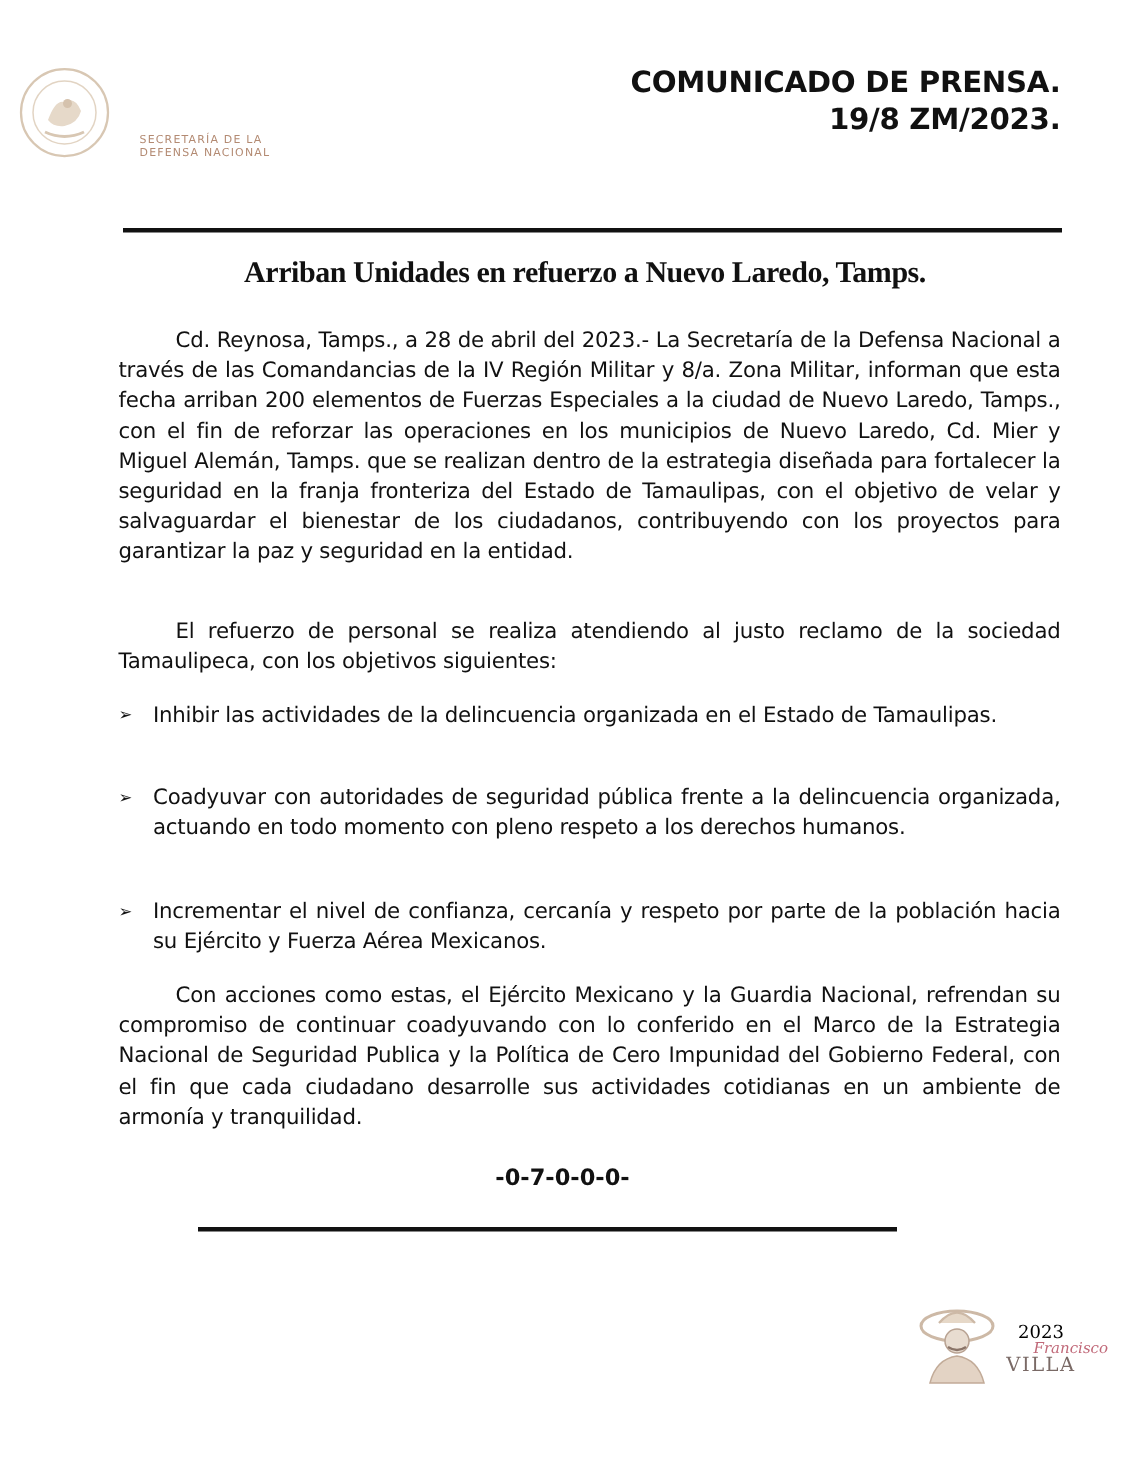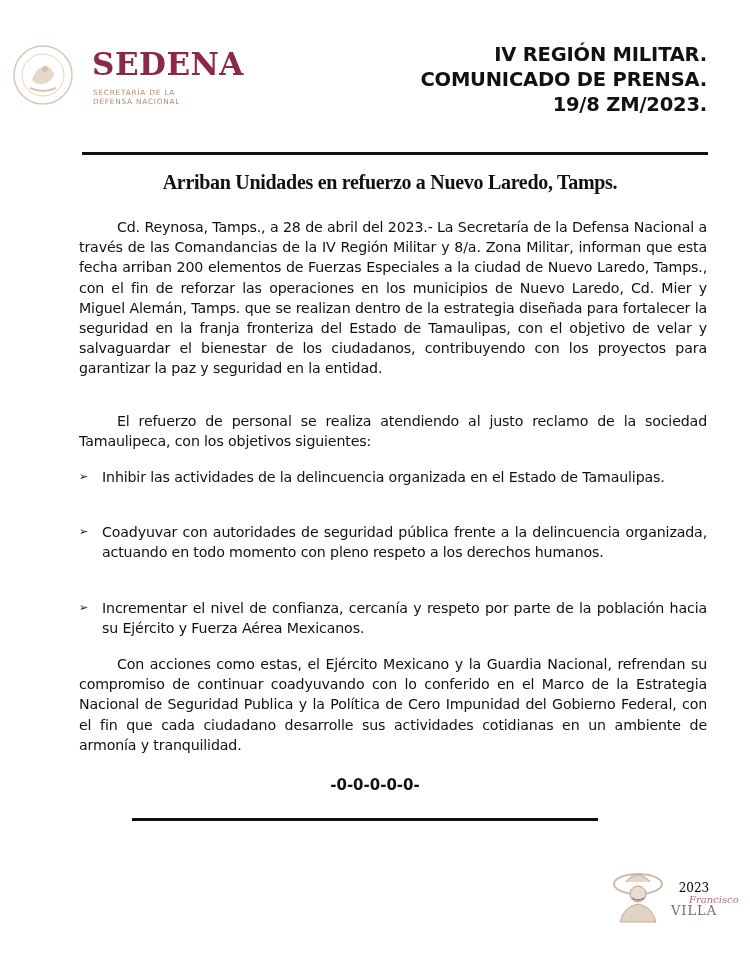"SEDENA" div.sedena-word { html: <div>SEDENA</div> -> none }
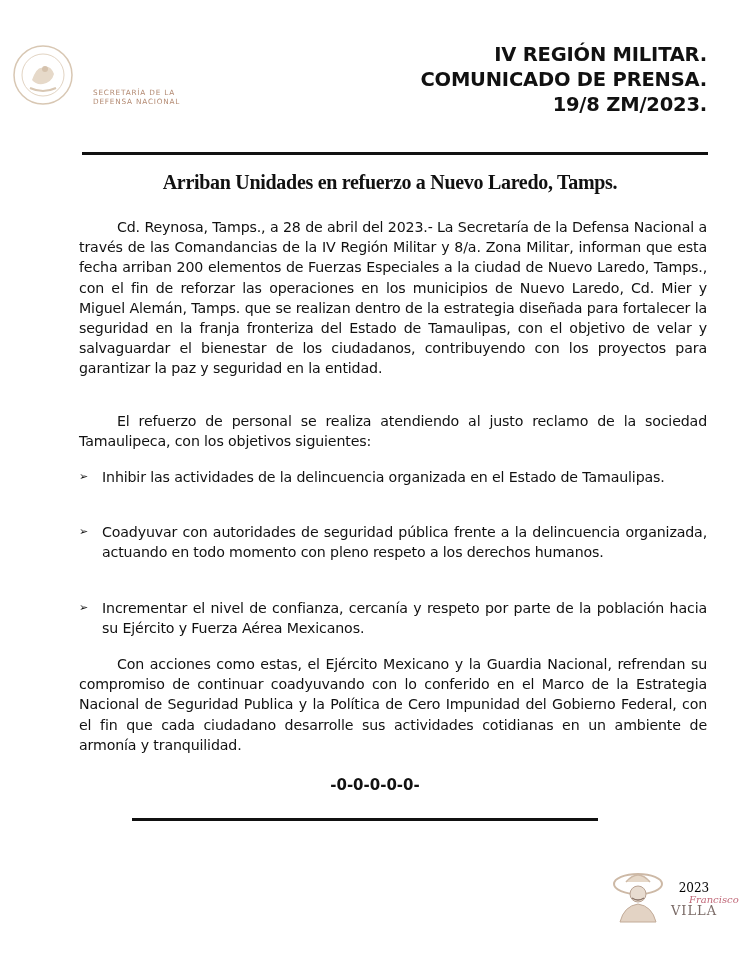"IV REGIÓN MILITAR." div { html: <div>IV REGIÓN MILITAR.</div> -> none }
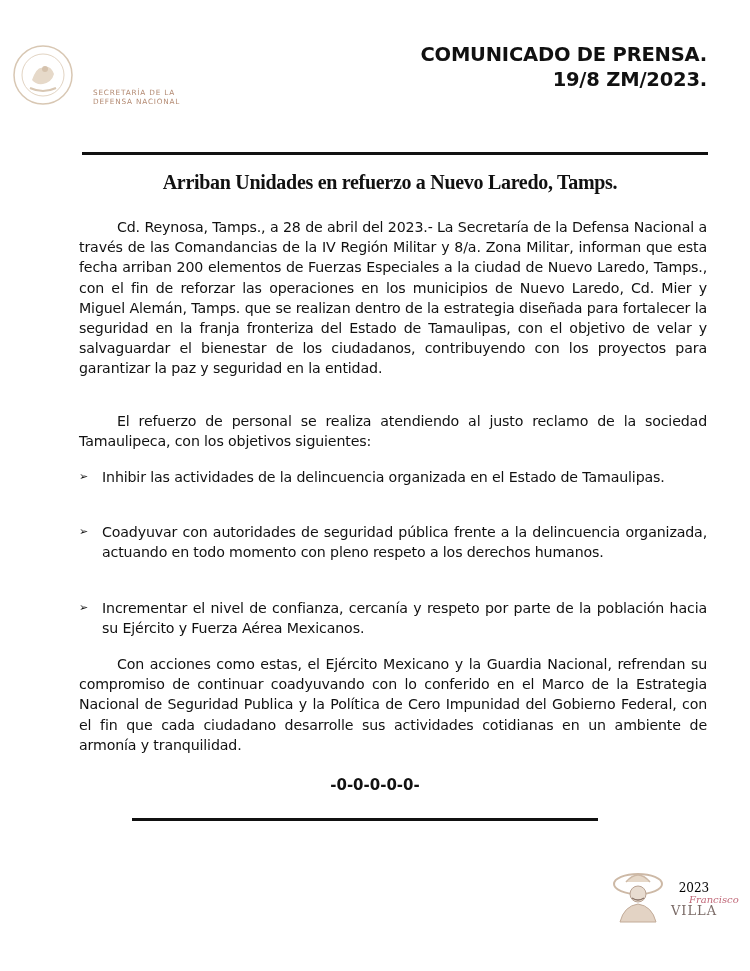"-0-0-0-0-0-" div.closing { text: -0-0-0-0-0- -> -0-7-0-0-0- }
